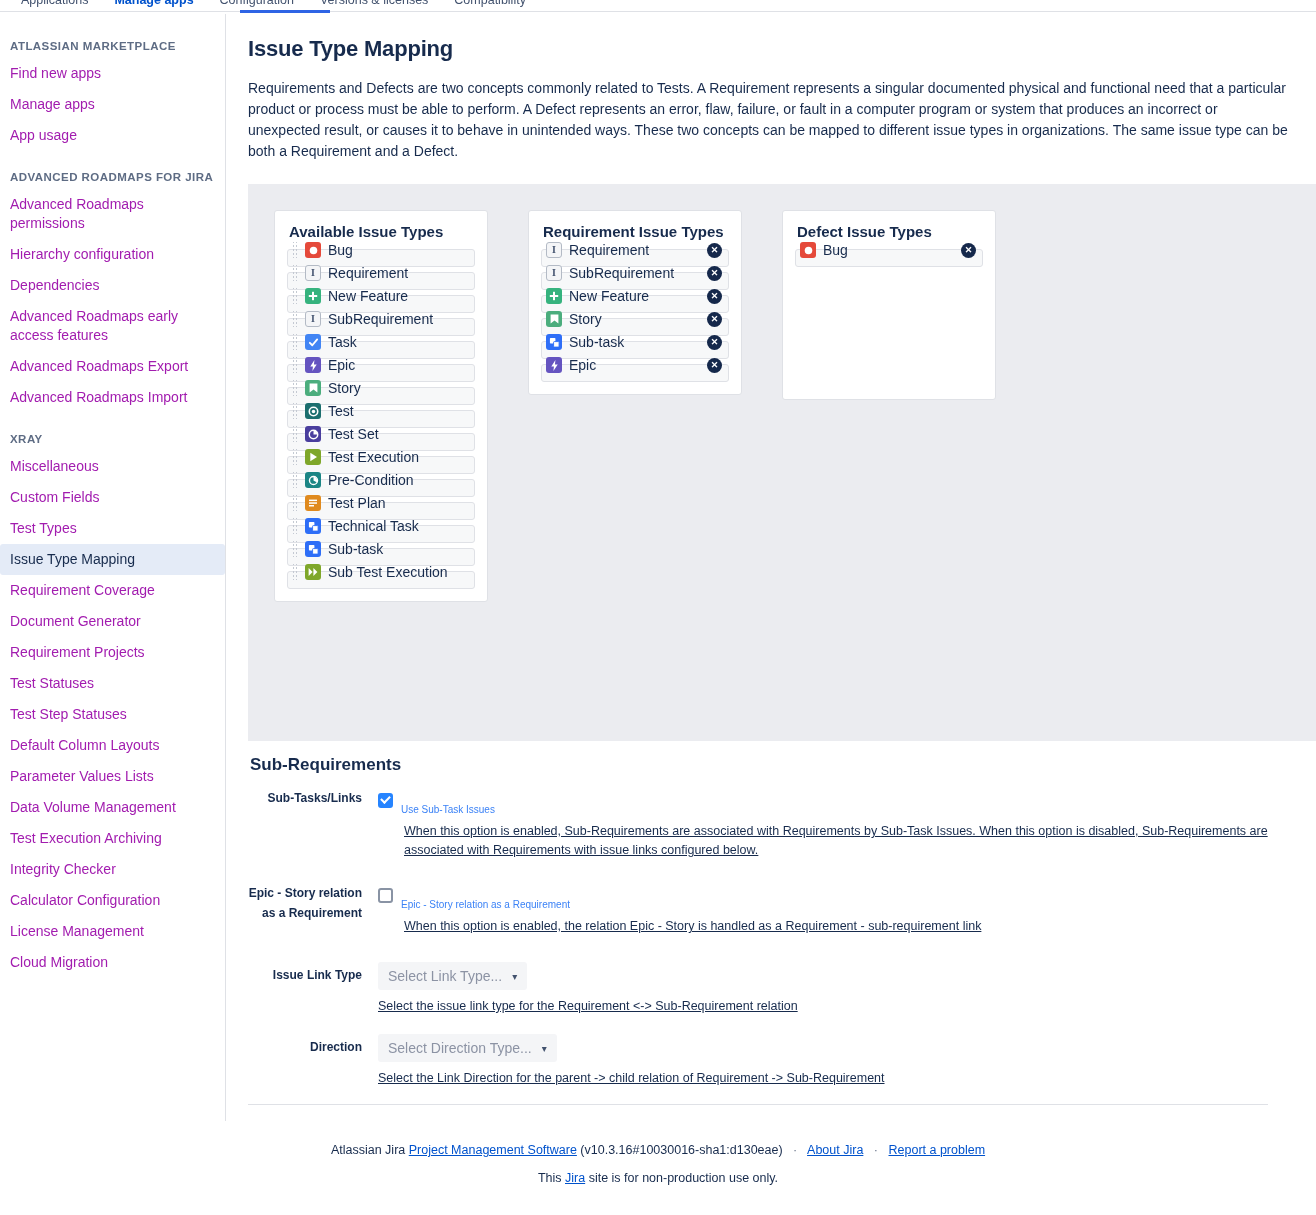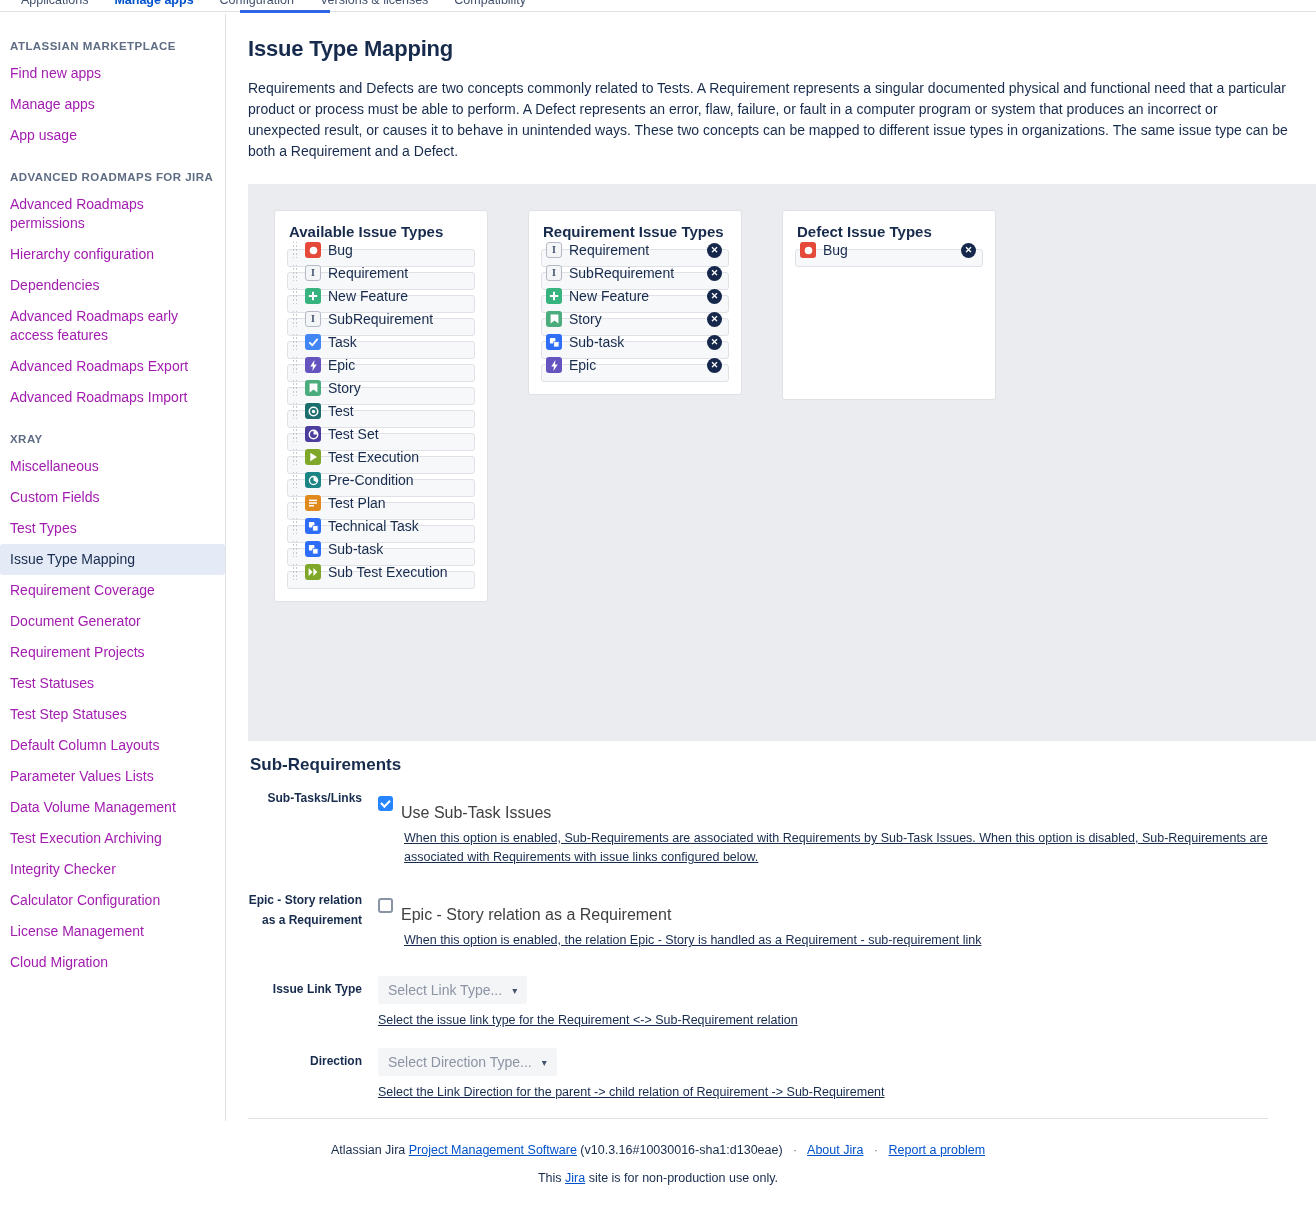"Use Sub-Task Issues" .cbtext { color: #404040 -> #3b82f6; font-size: 16px -> 10px }
